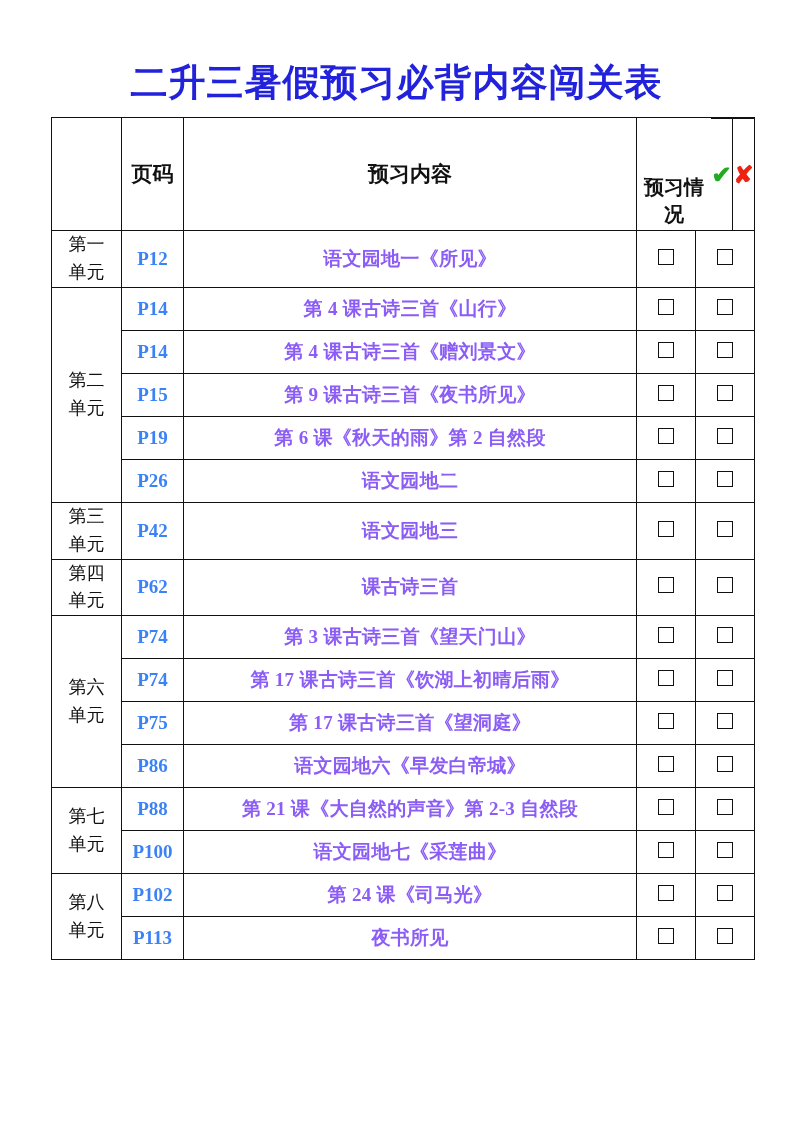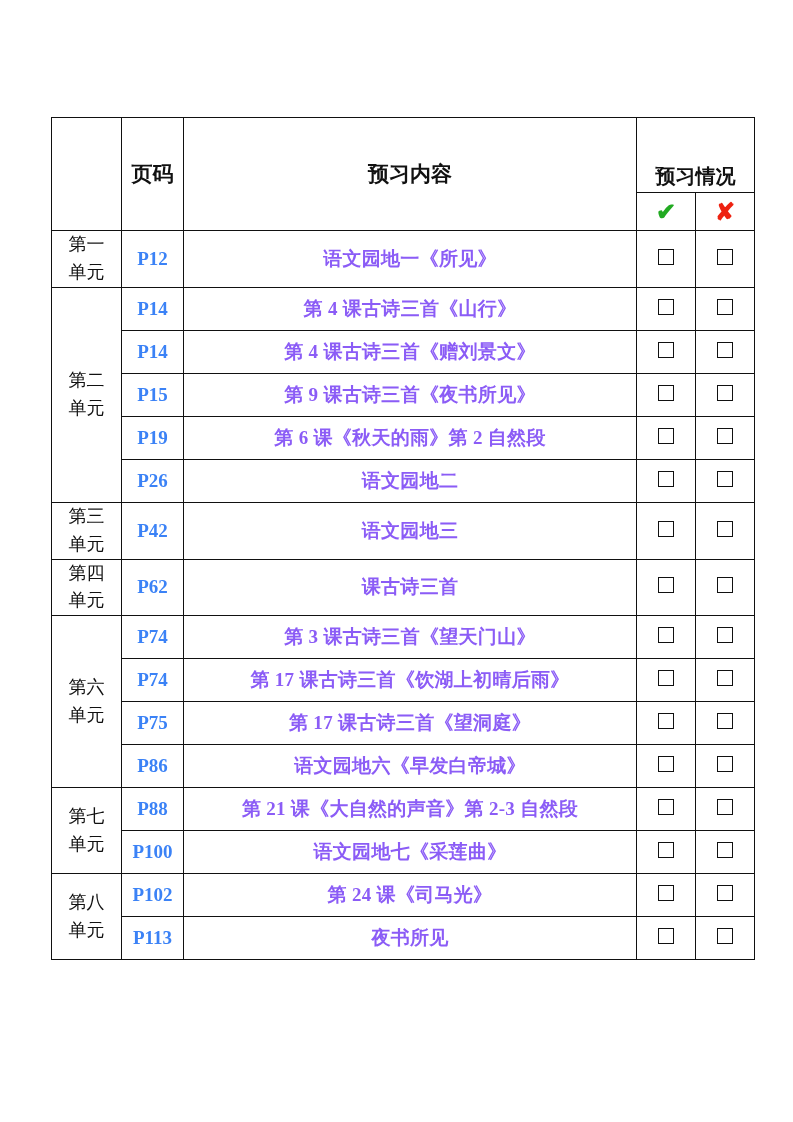"二升三暑假预习必背内容闯关表" div.doc-title { html: none -> <div>二升三暑假预习必背内容闯关表</div> }
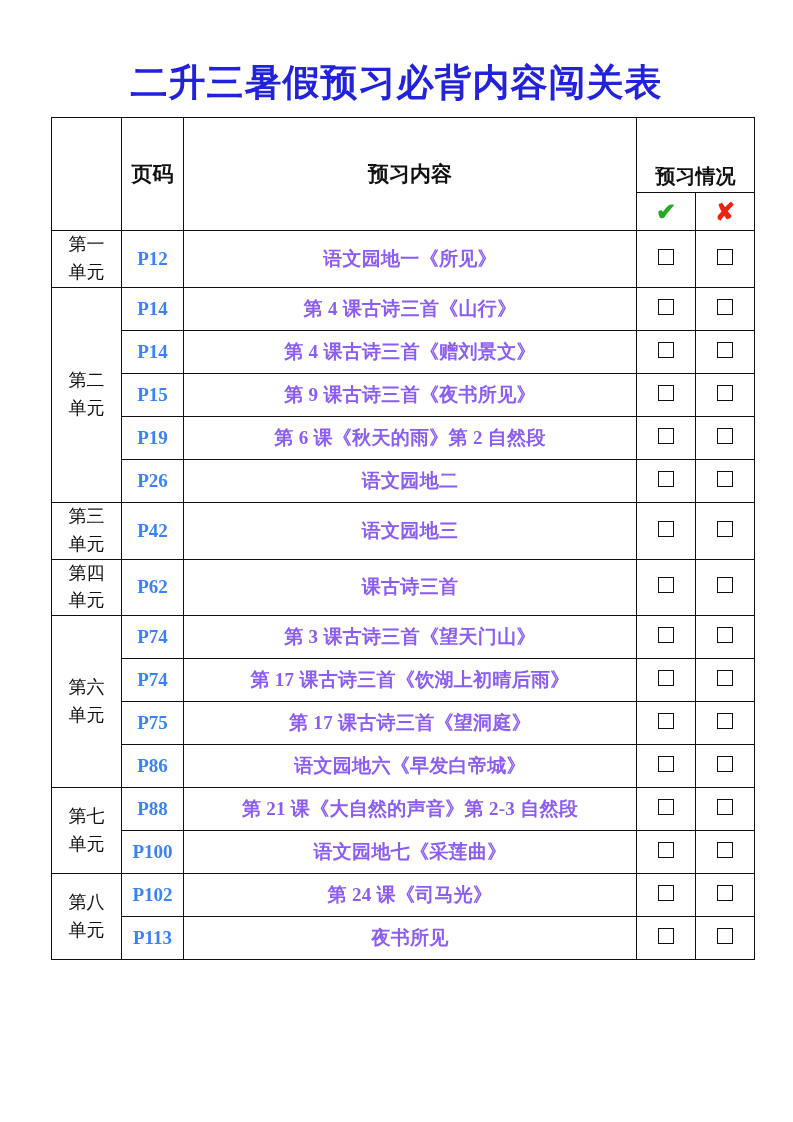"预习情况" .status-head-inner { flex-direction: column -> row; text-align: right -> none }
